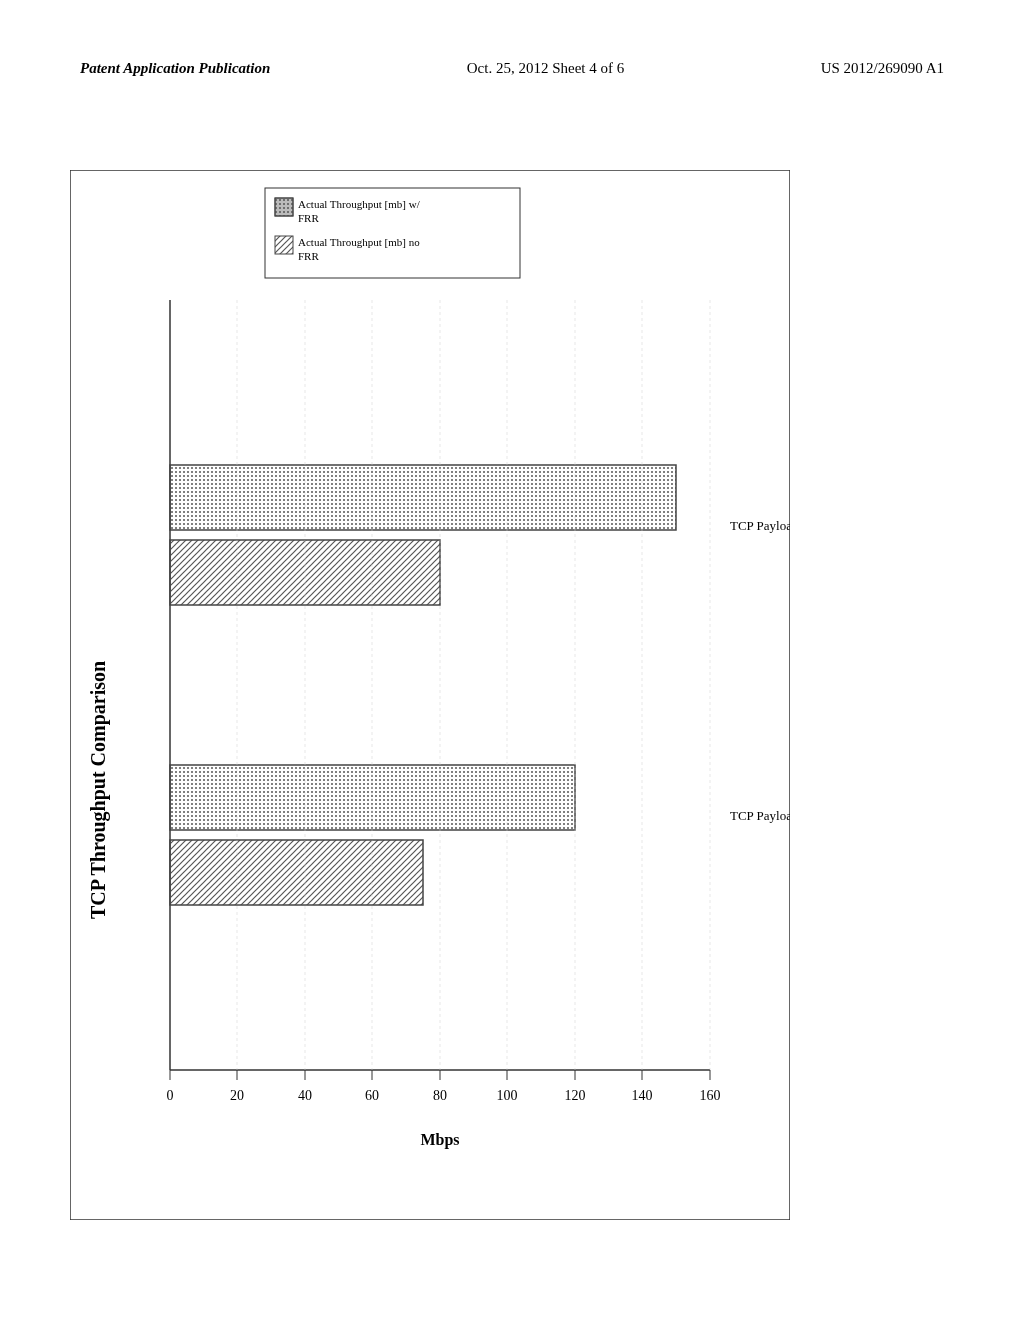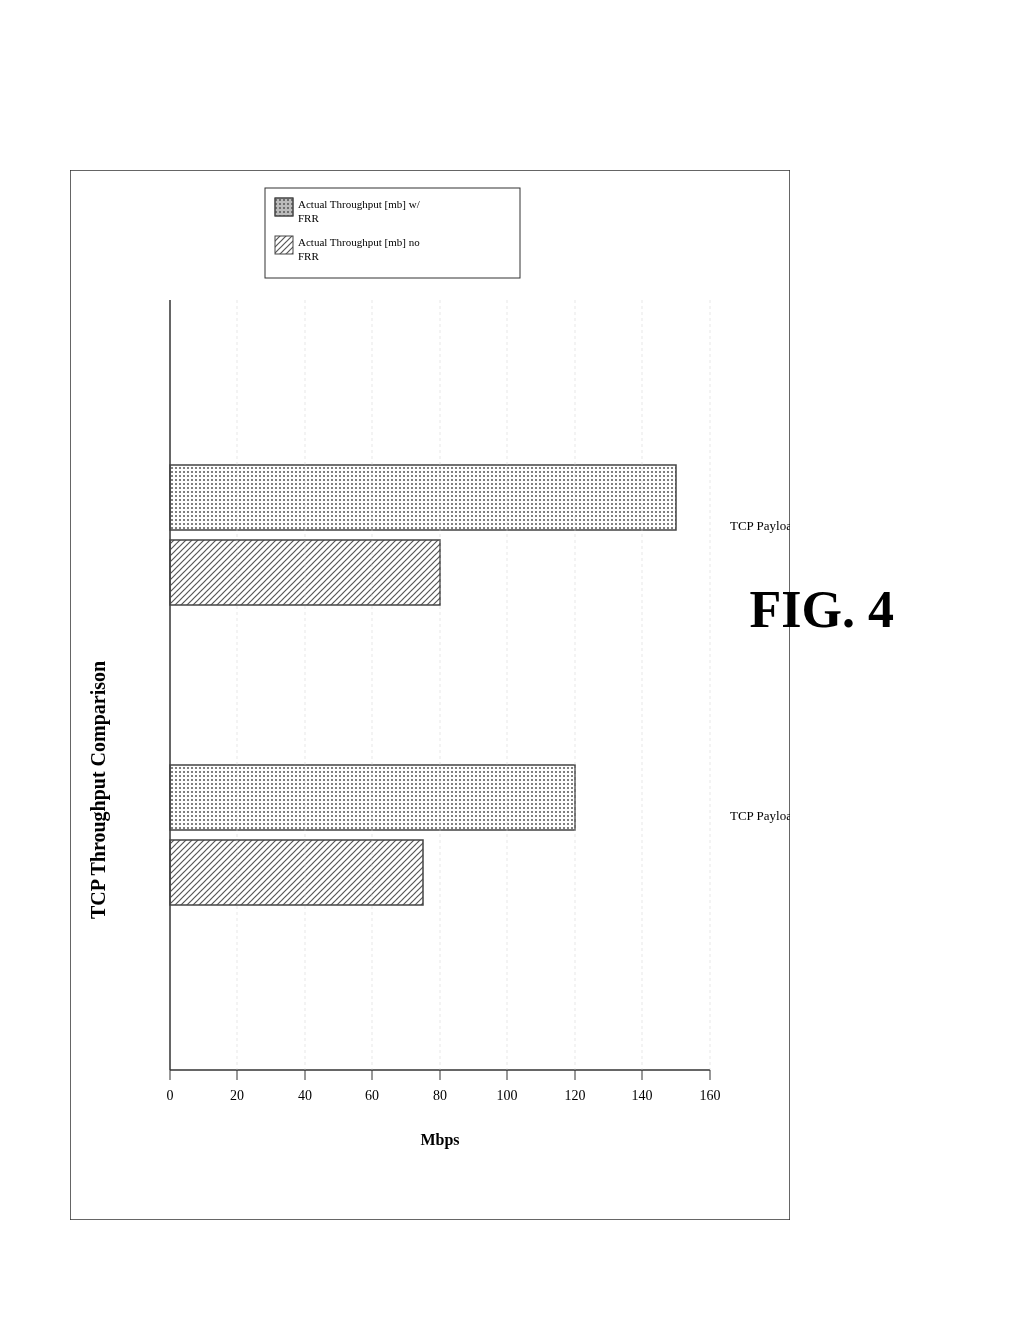"Patent Application Publication" div.header { html: none -> <div> <span>Patent Application Publication</span> <span>Oct. 25, 2012 Sheet 4 of 6</span> <span>US 2012/269090 A1</span> </div> }
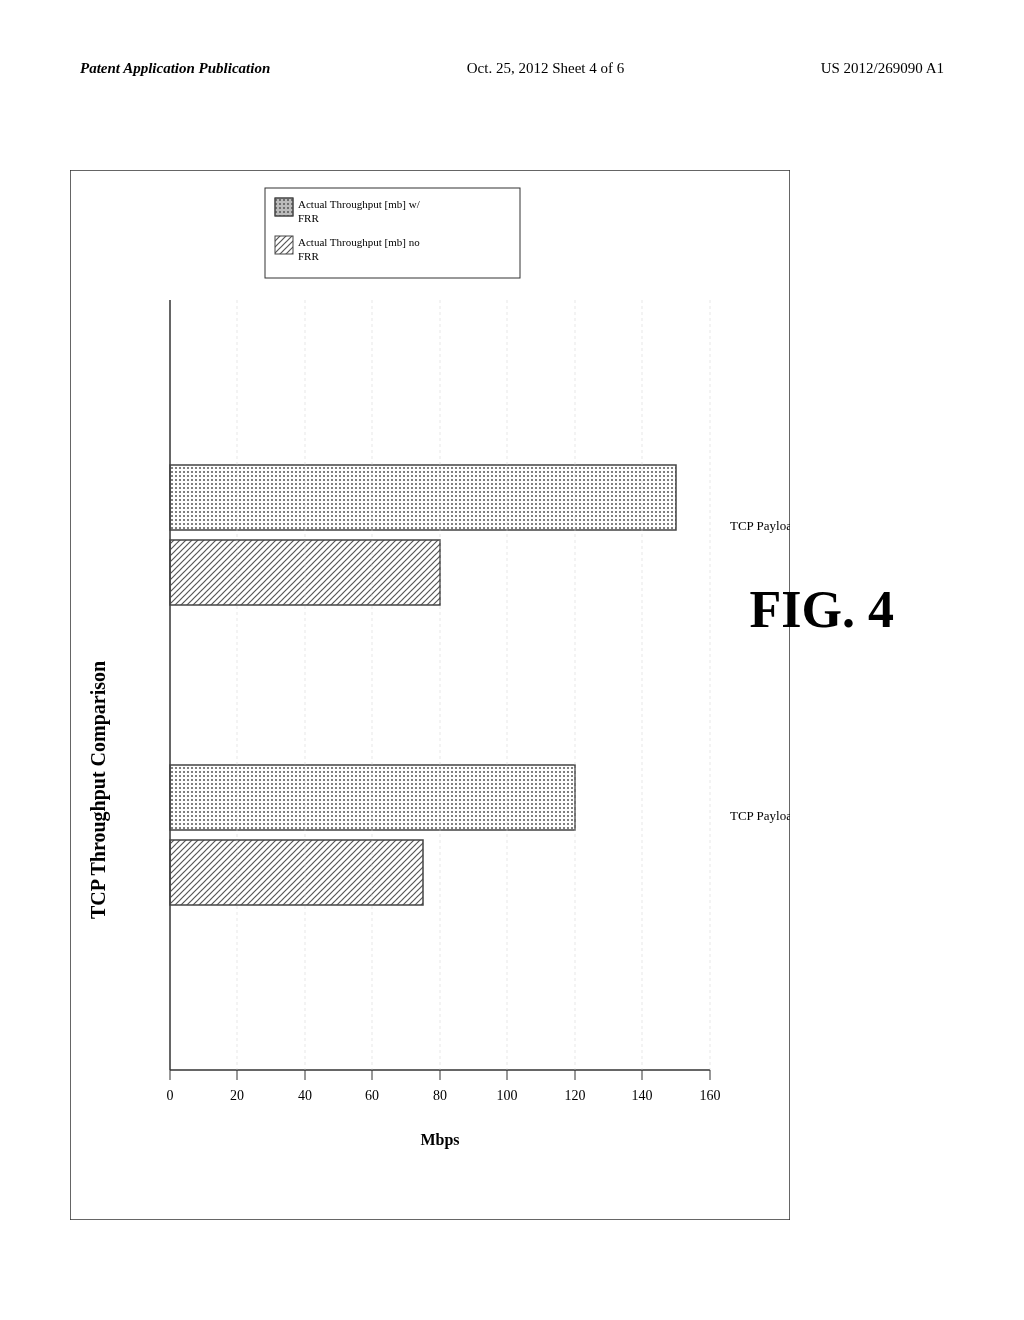"FIG. 4" div.fig-label { html: <div>FIG. 4</div> -> none }
